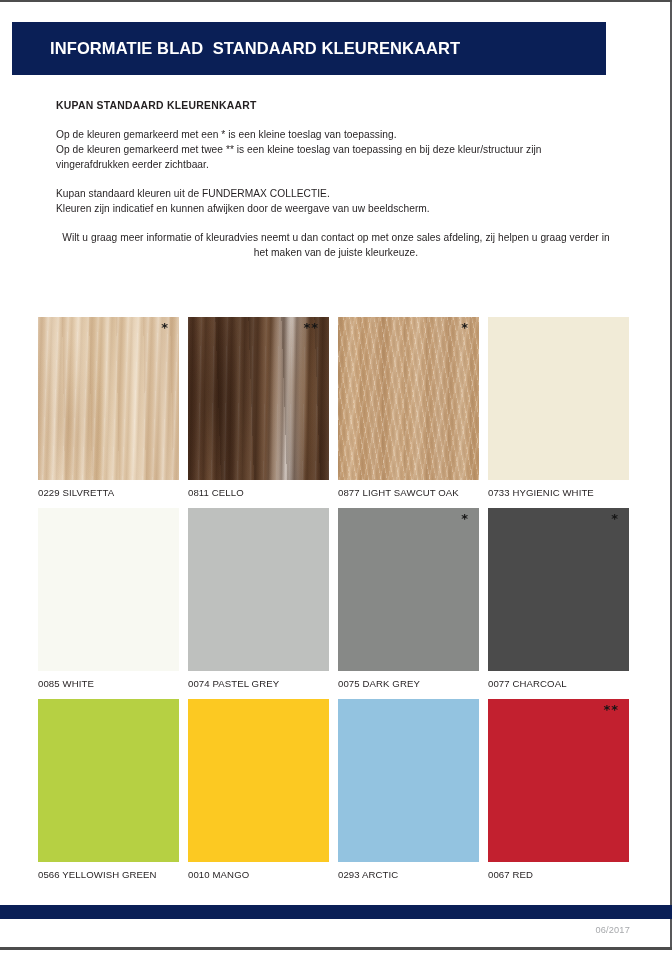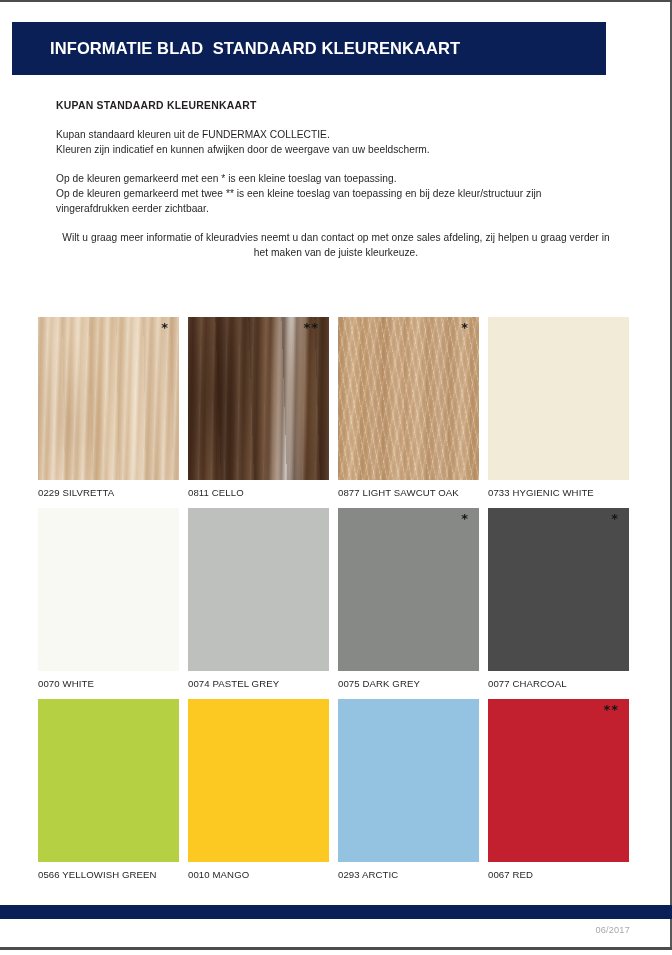"Kupan standaard kleuren uit de" p { order: before "Op de kleuren gemarkeerd met" -> after "Op de kleuren gemarkeerd met" }
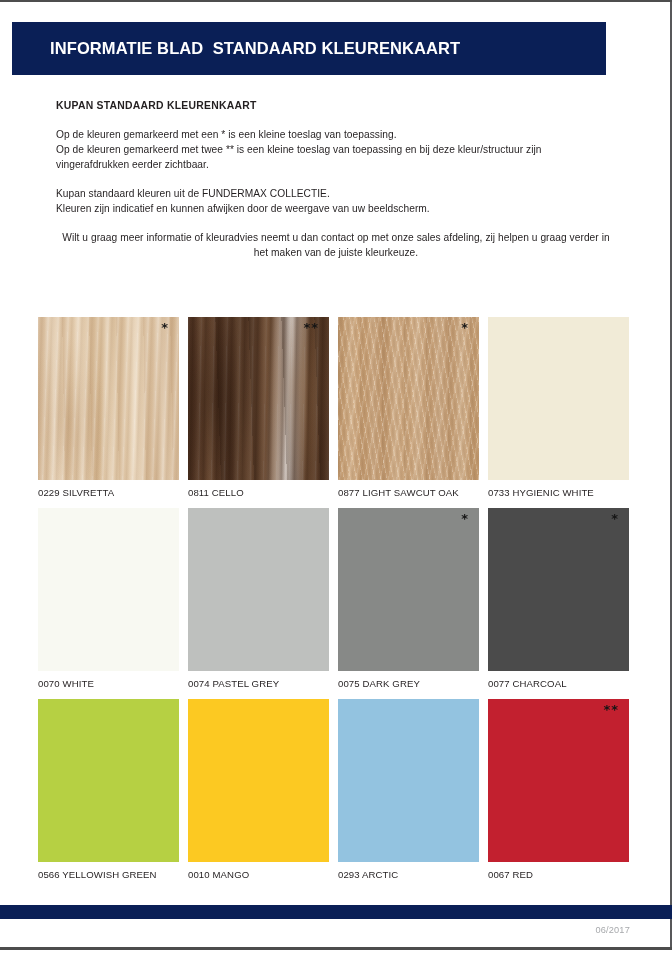"0070 WHITE" div.cell-label { text: 0070 -> 0085 }
